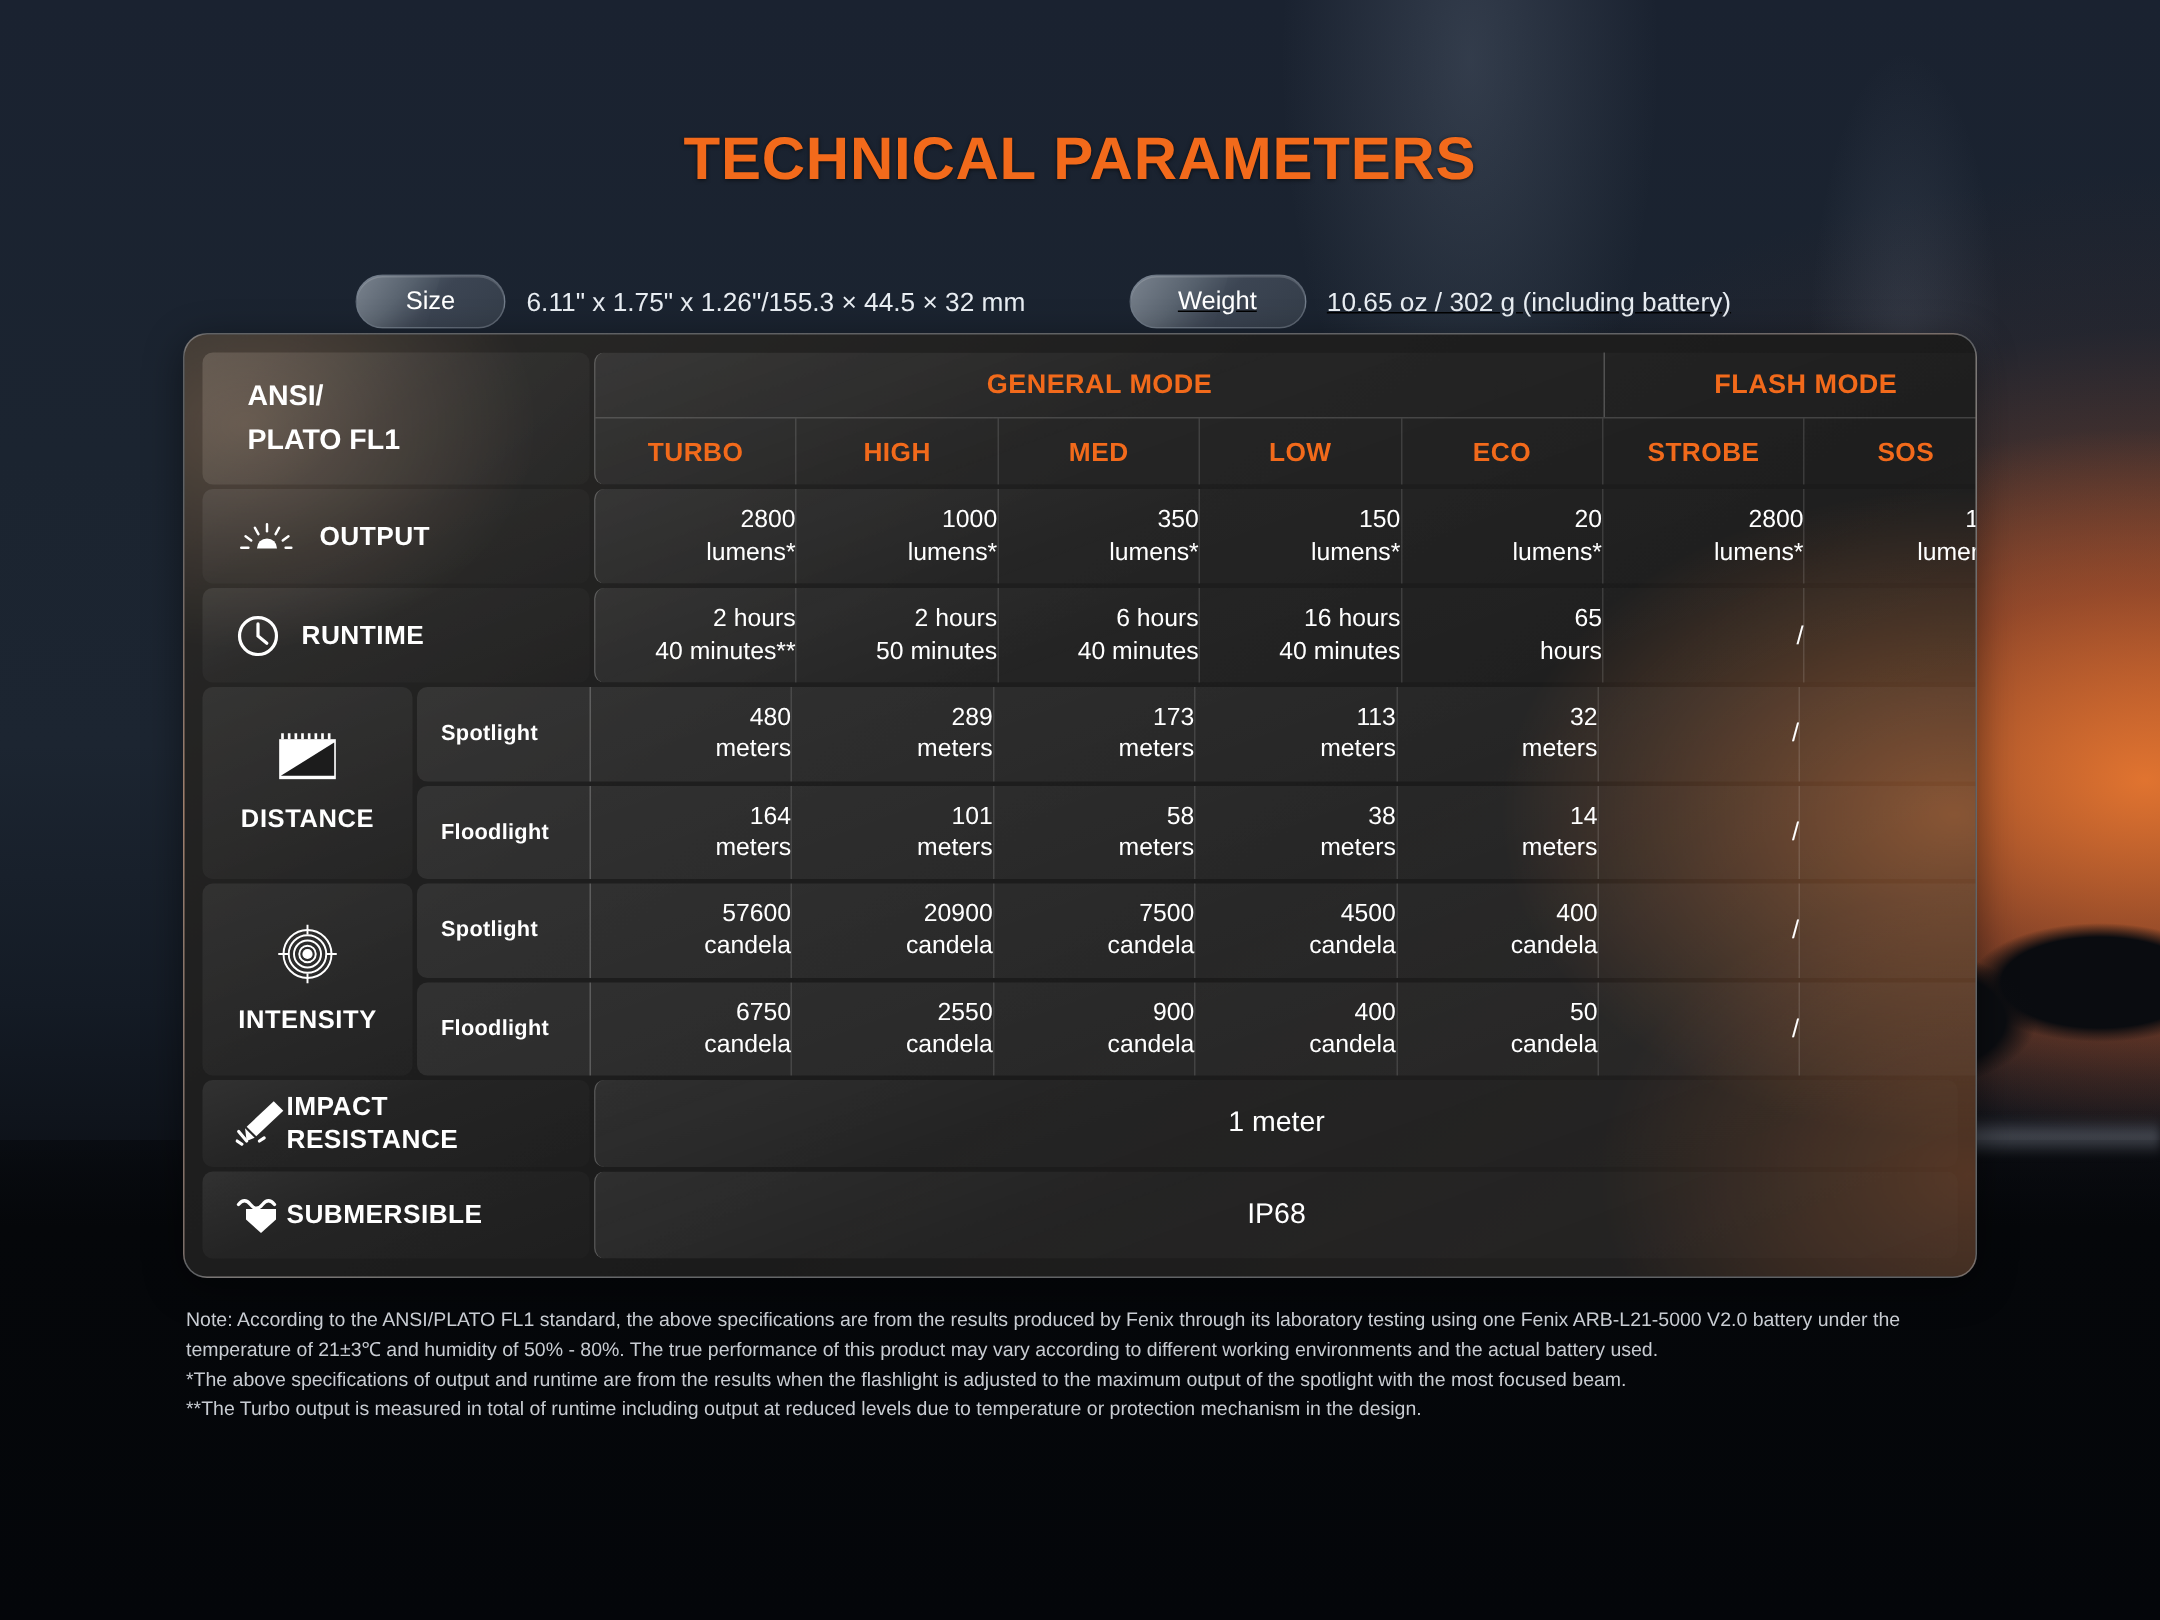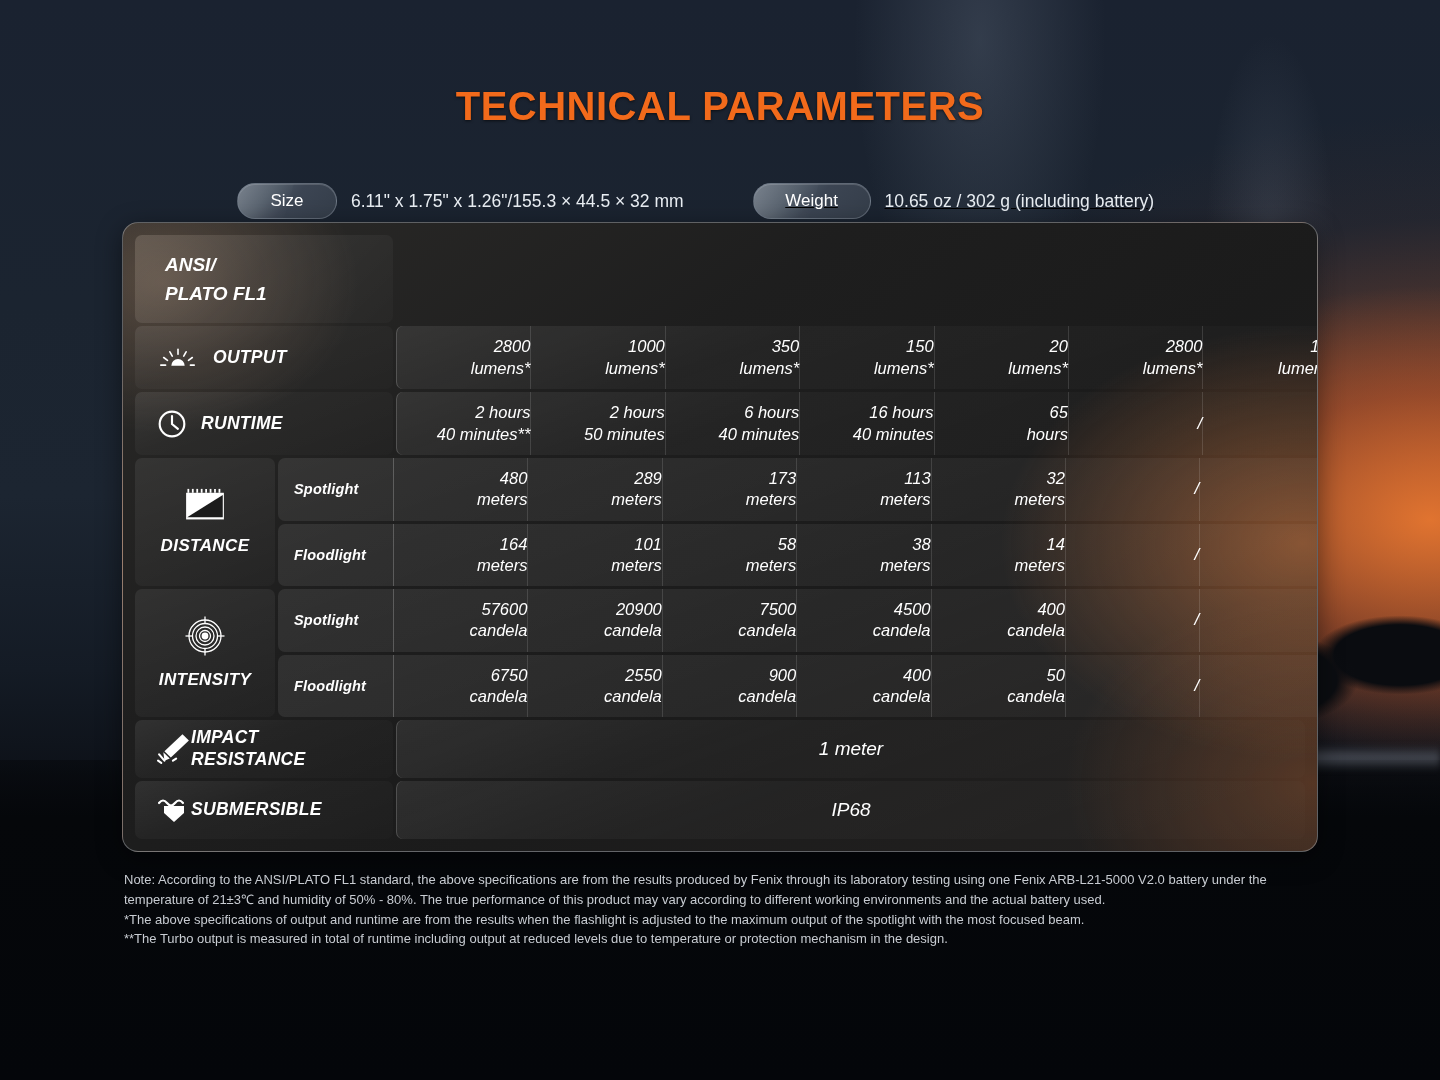"ANSI/" .table-card { font-style: italic -> none }
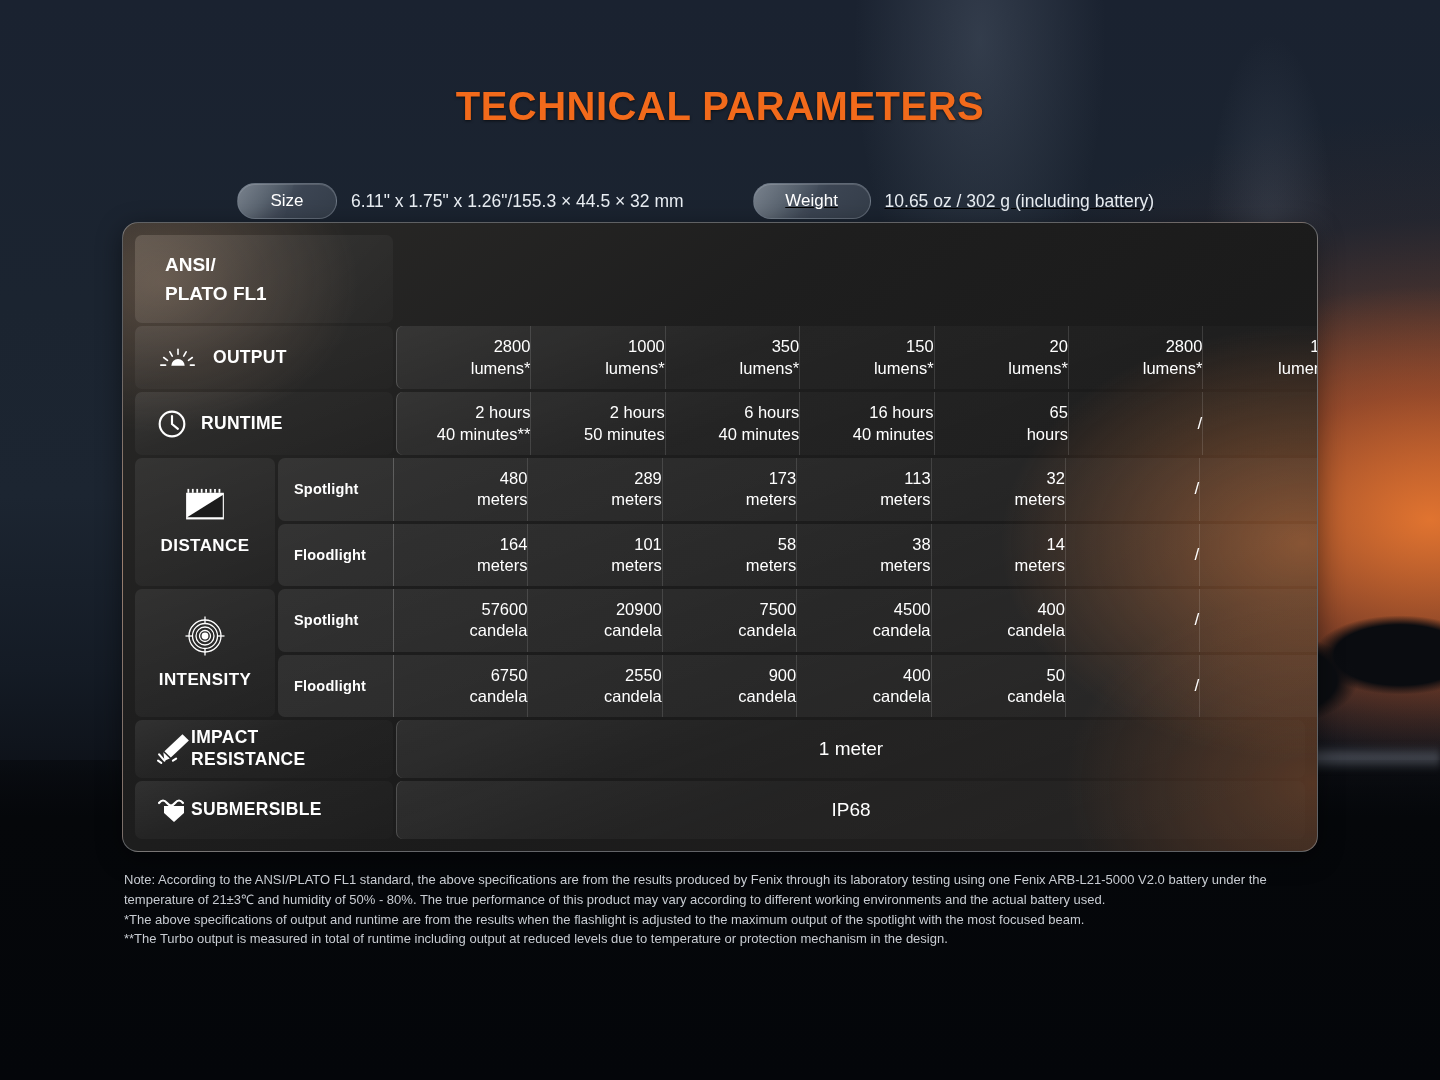"GENERAL MODE" div.hdr-right { html: none -> <div> <div> <div>GENERAL MODE</div> <div>FLASH MODE</div> </div> <div> <div>TURBO</div> <div>HIGH</div> <div>MED</div> <div>LOW</div> <div>ECO</div> <div>STROBE</div> <div>SOS</div> </div> </div> }
